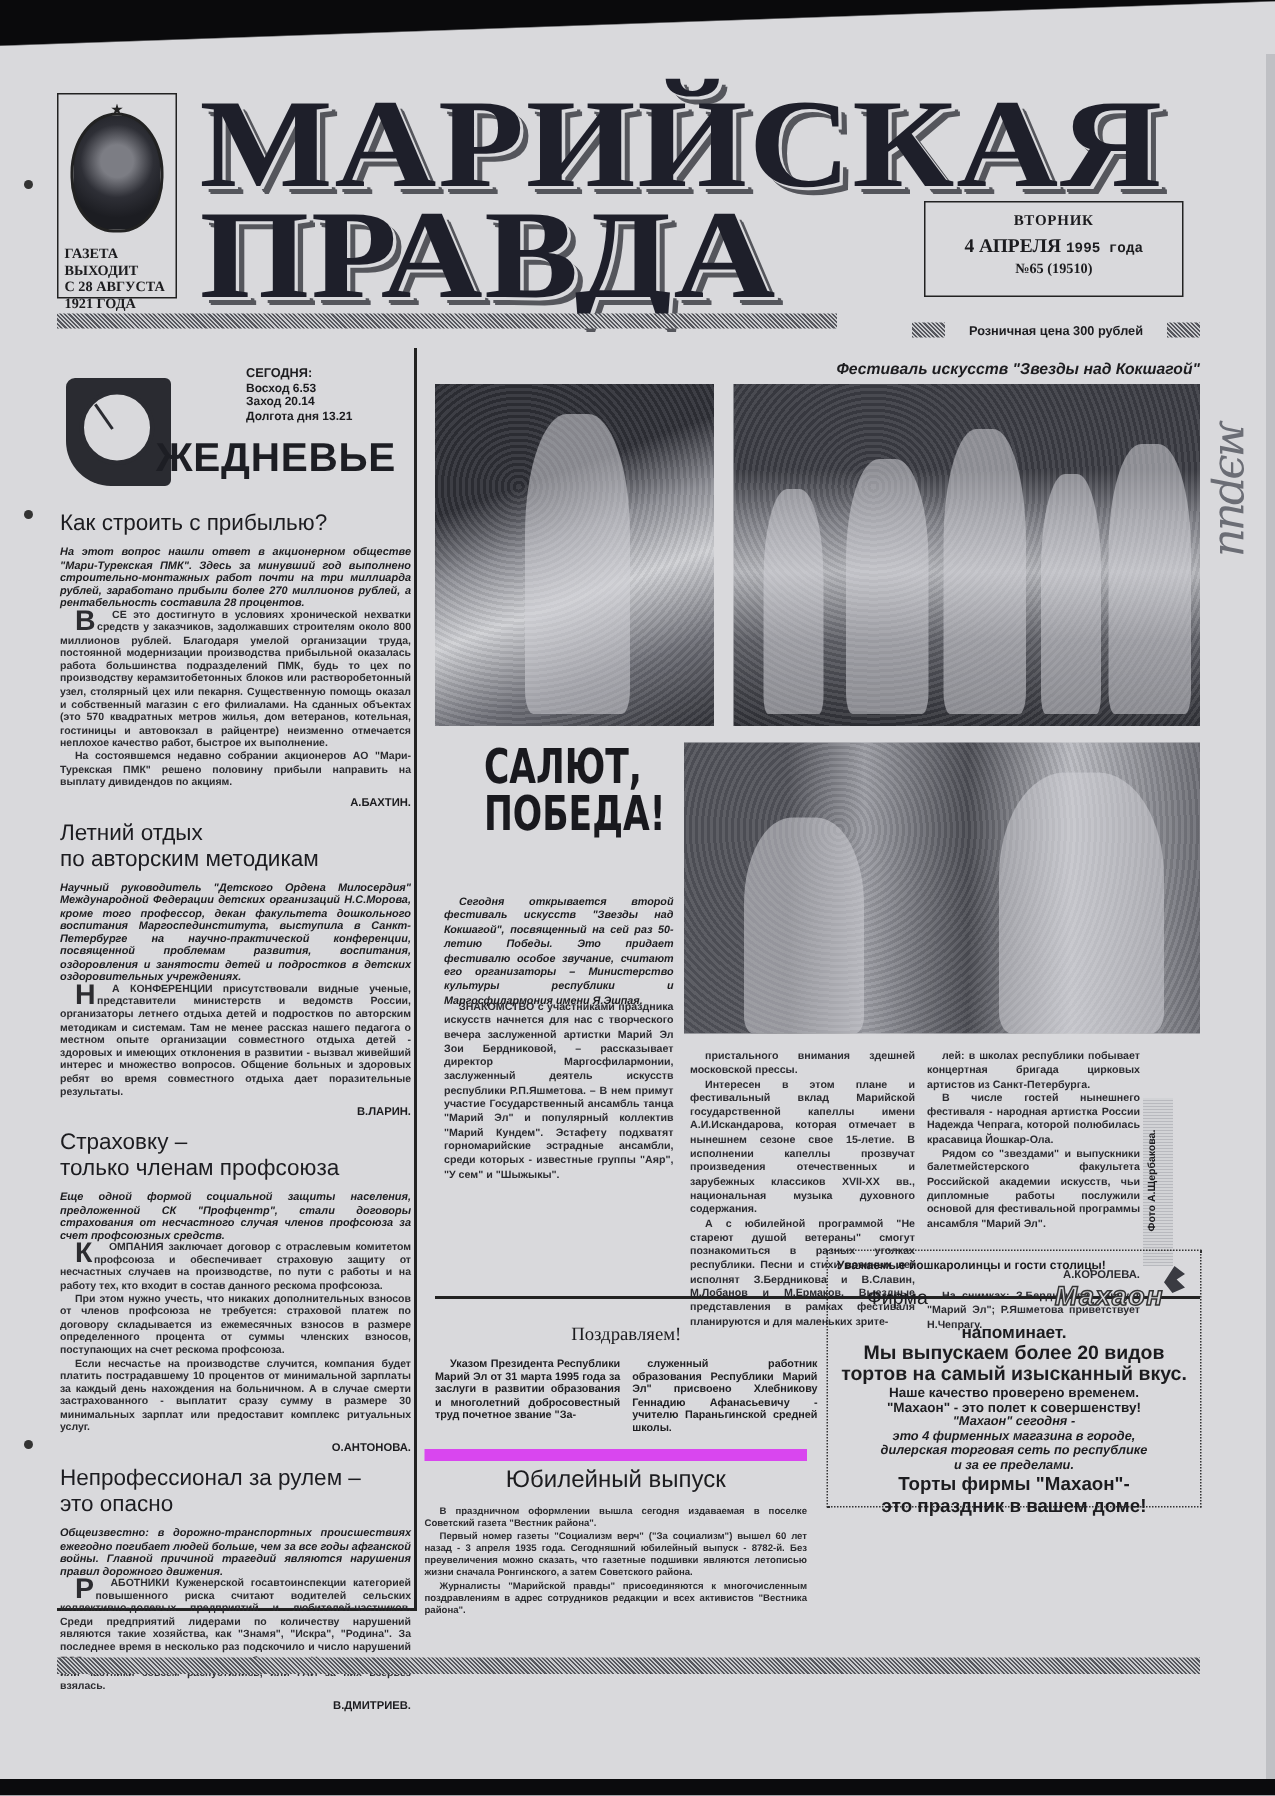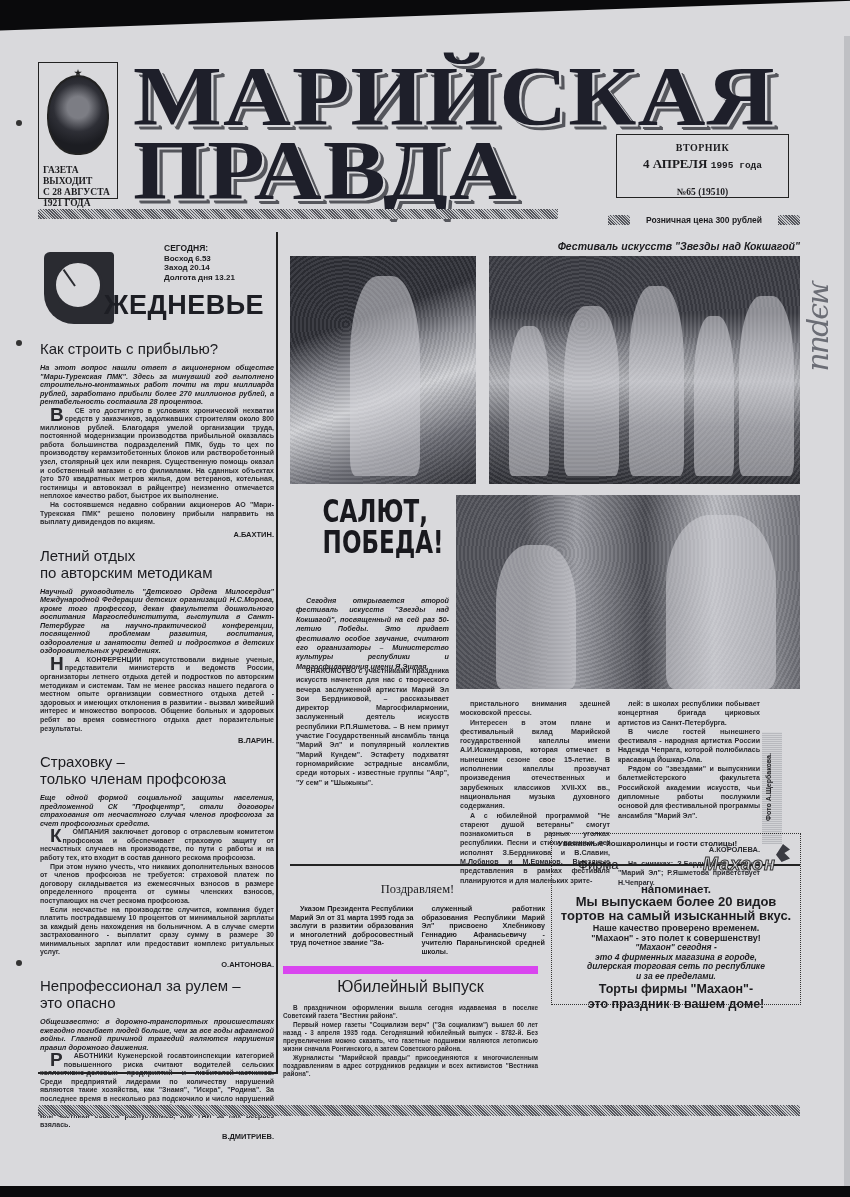"№65 (19510)" .datebox .num { margin-top: 15px -> 3px }
